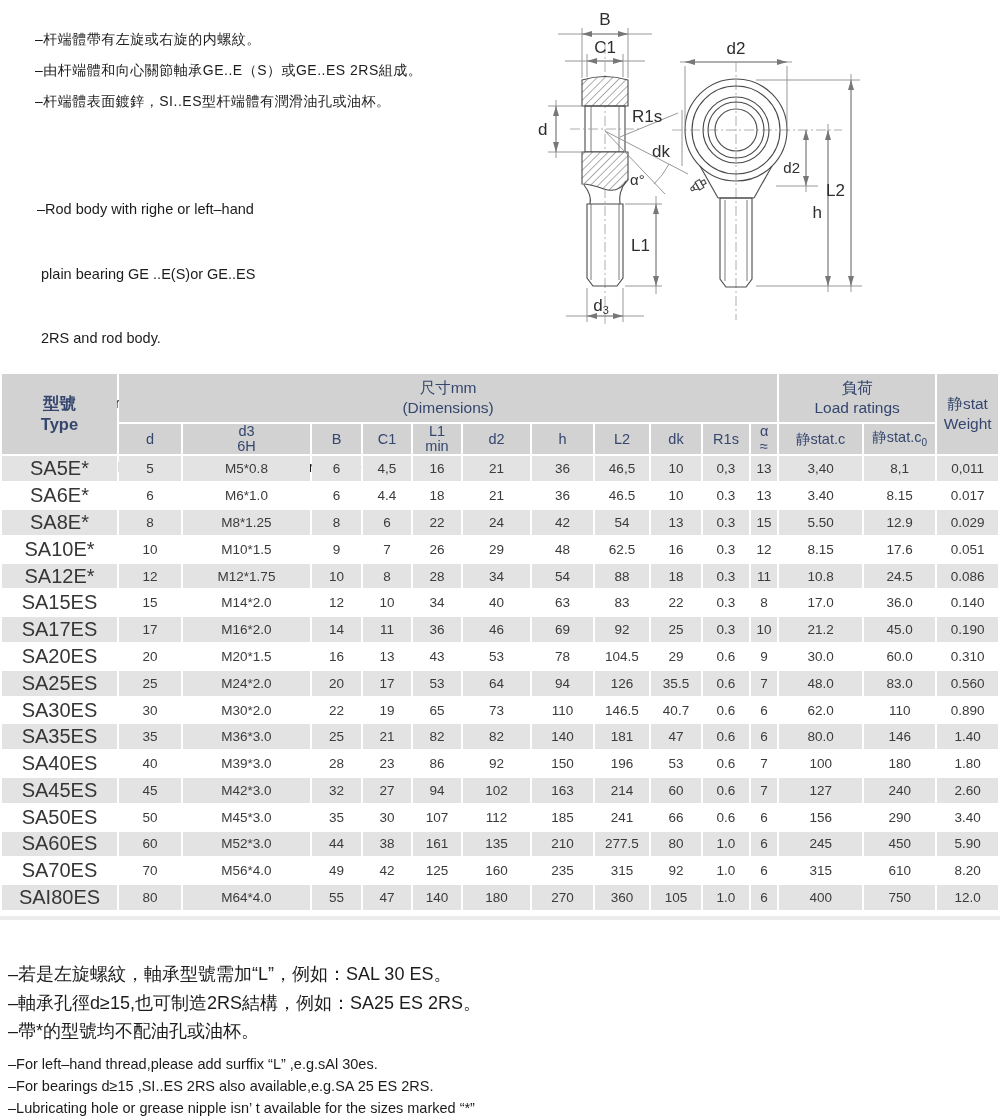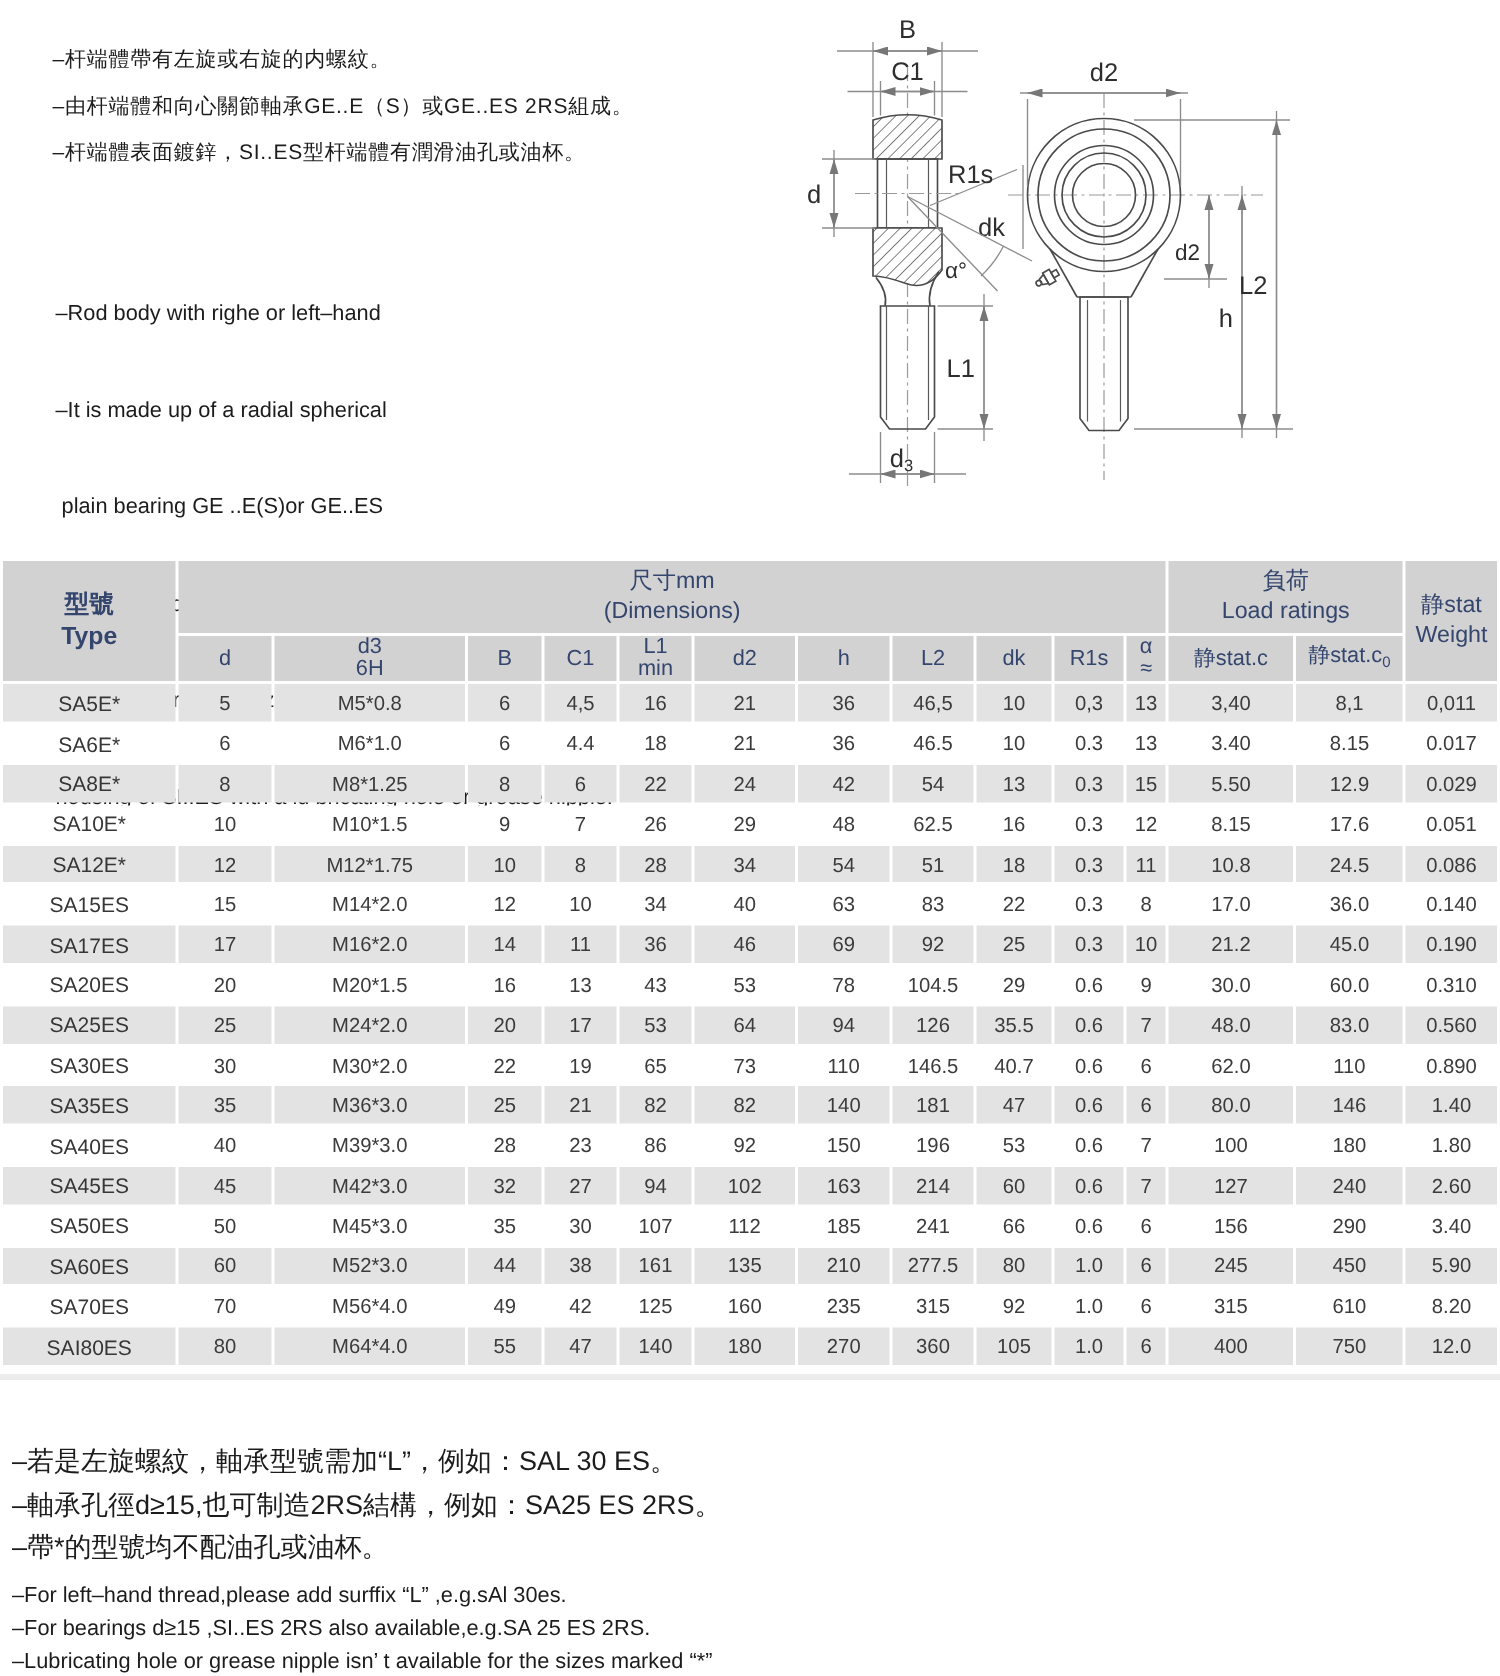"–It is made up of" div { html: <div>–It is made up of a radial spherical</div> -> none }
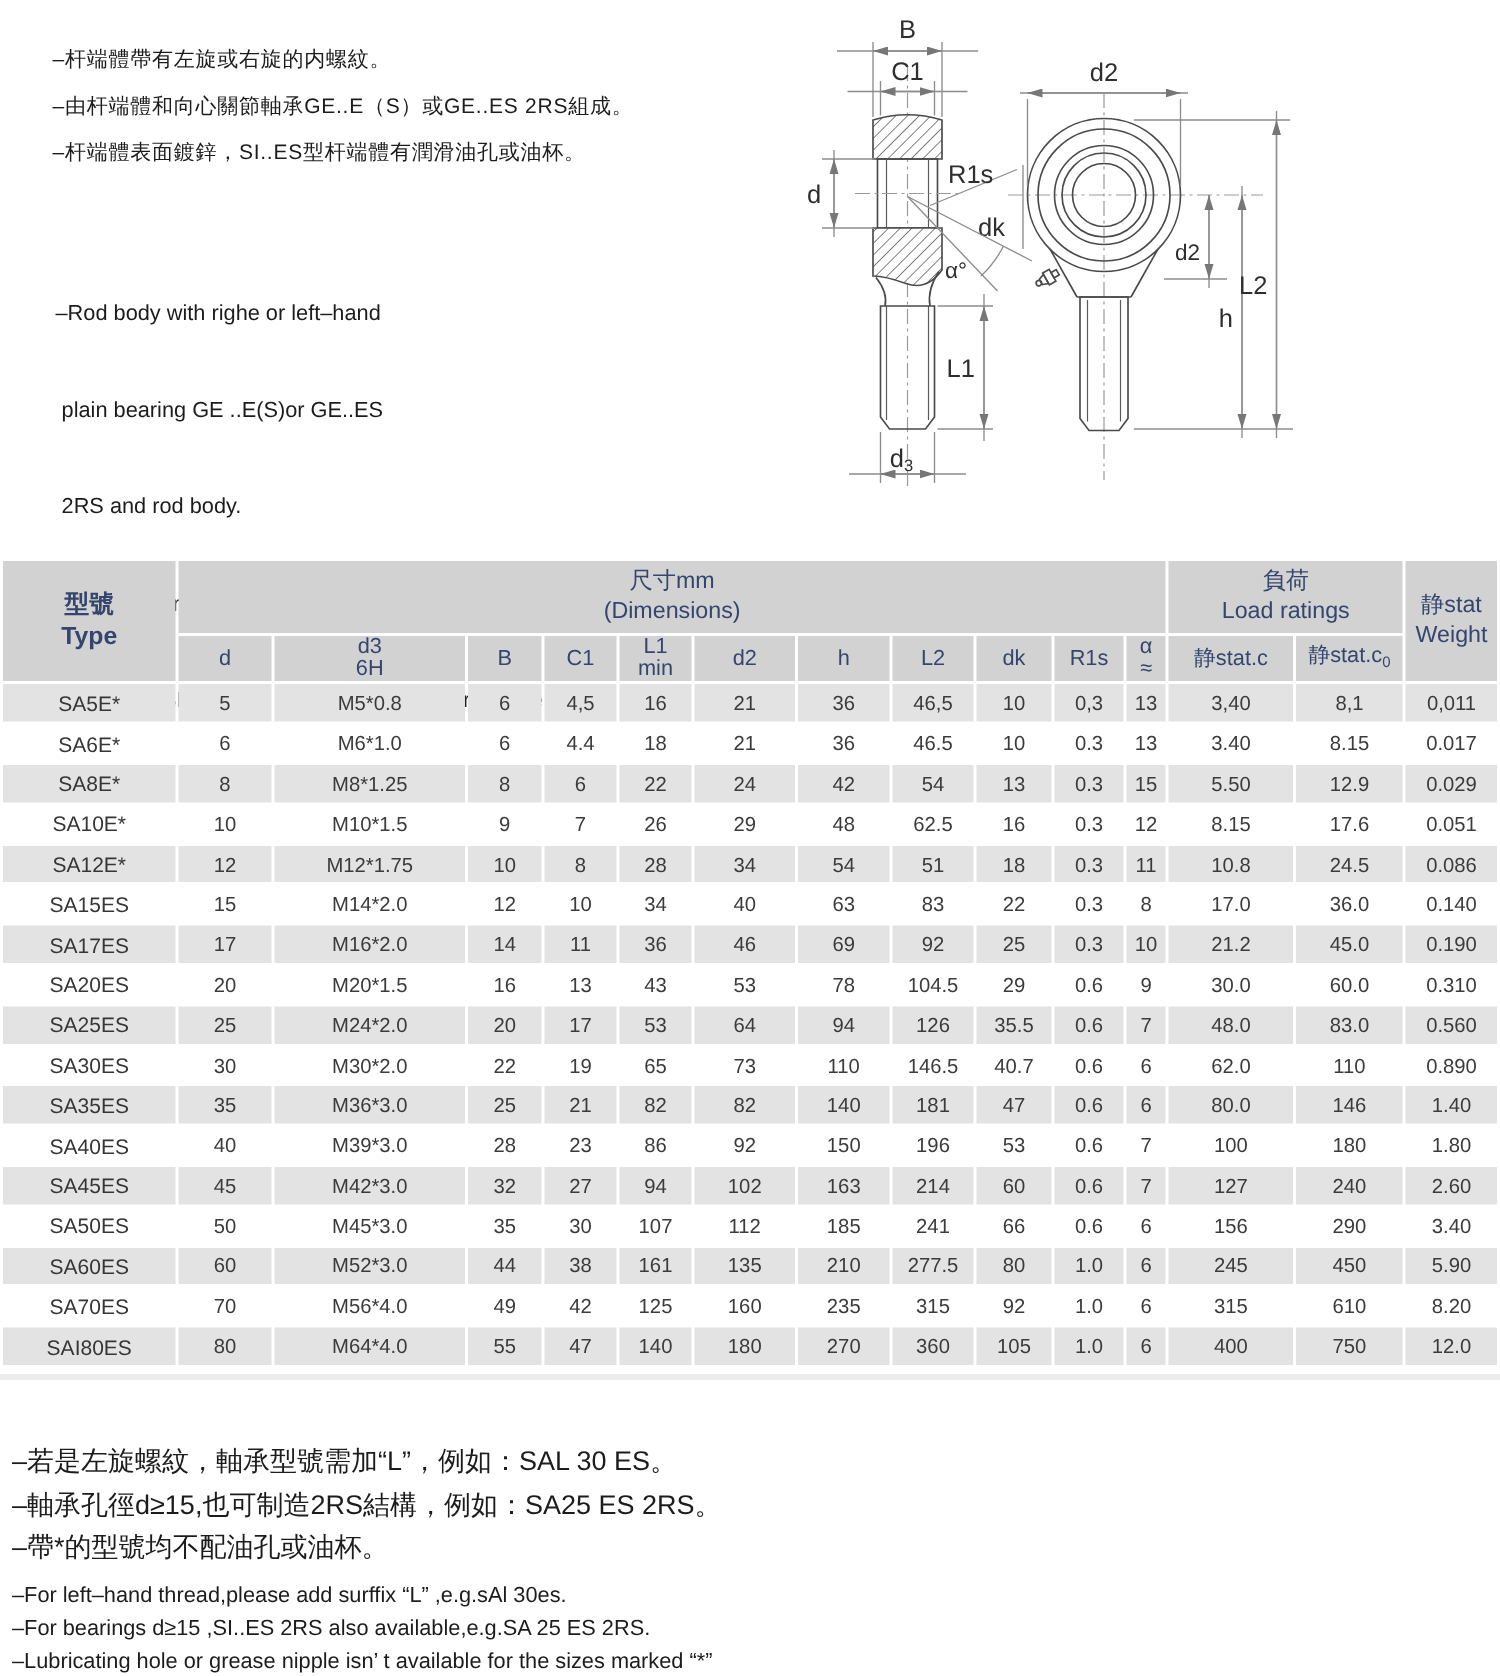"SA5E*" table.spec tbody td.type-col { font-size: 14px -> 20px }
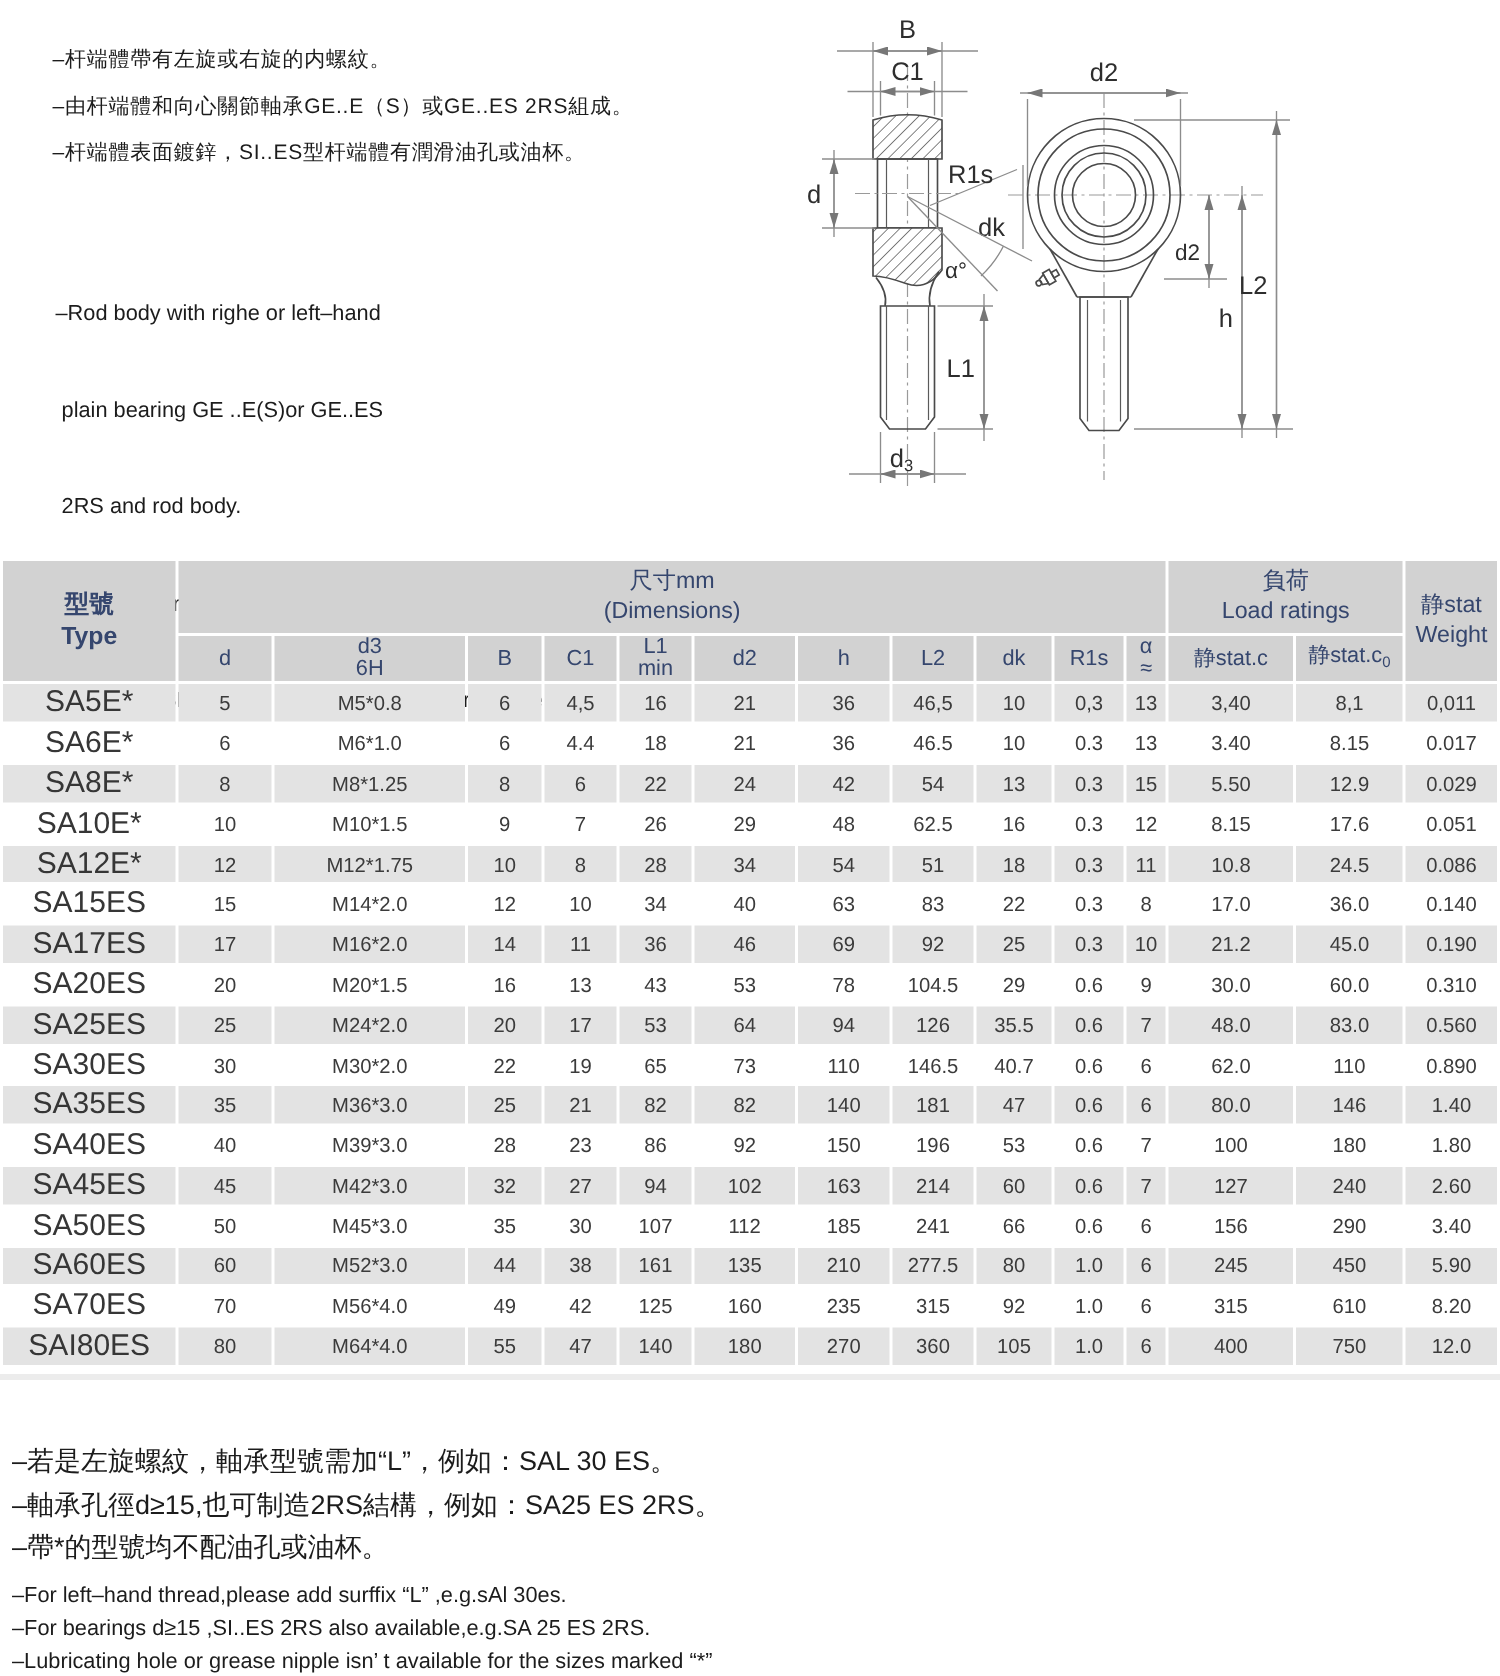"51" td { text: 51 -> 88 }
